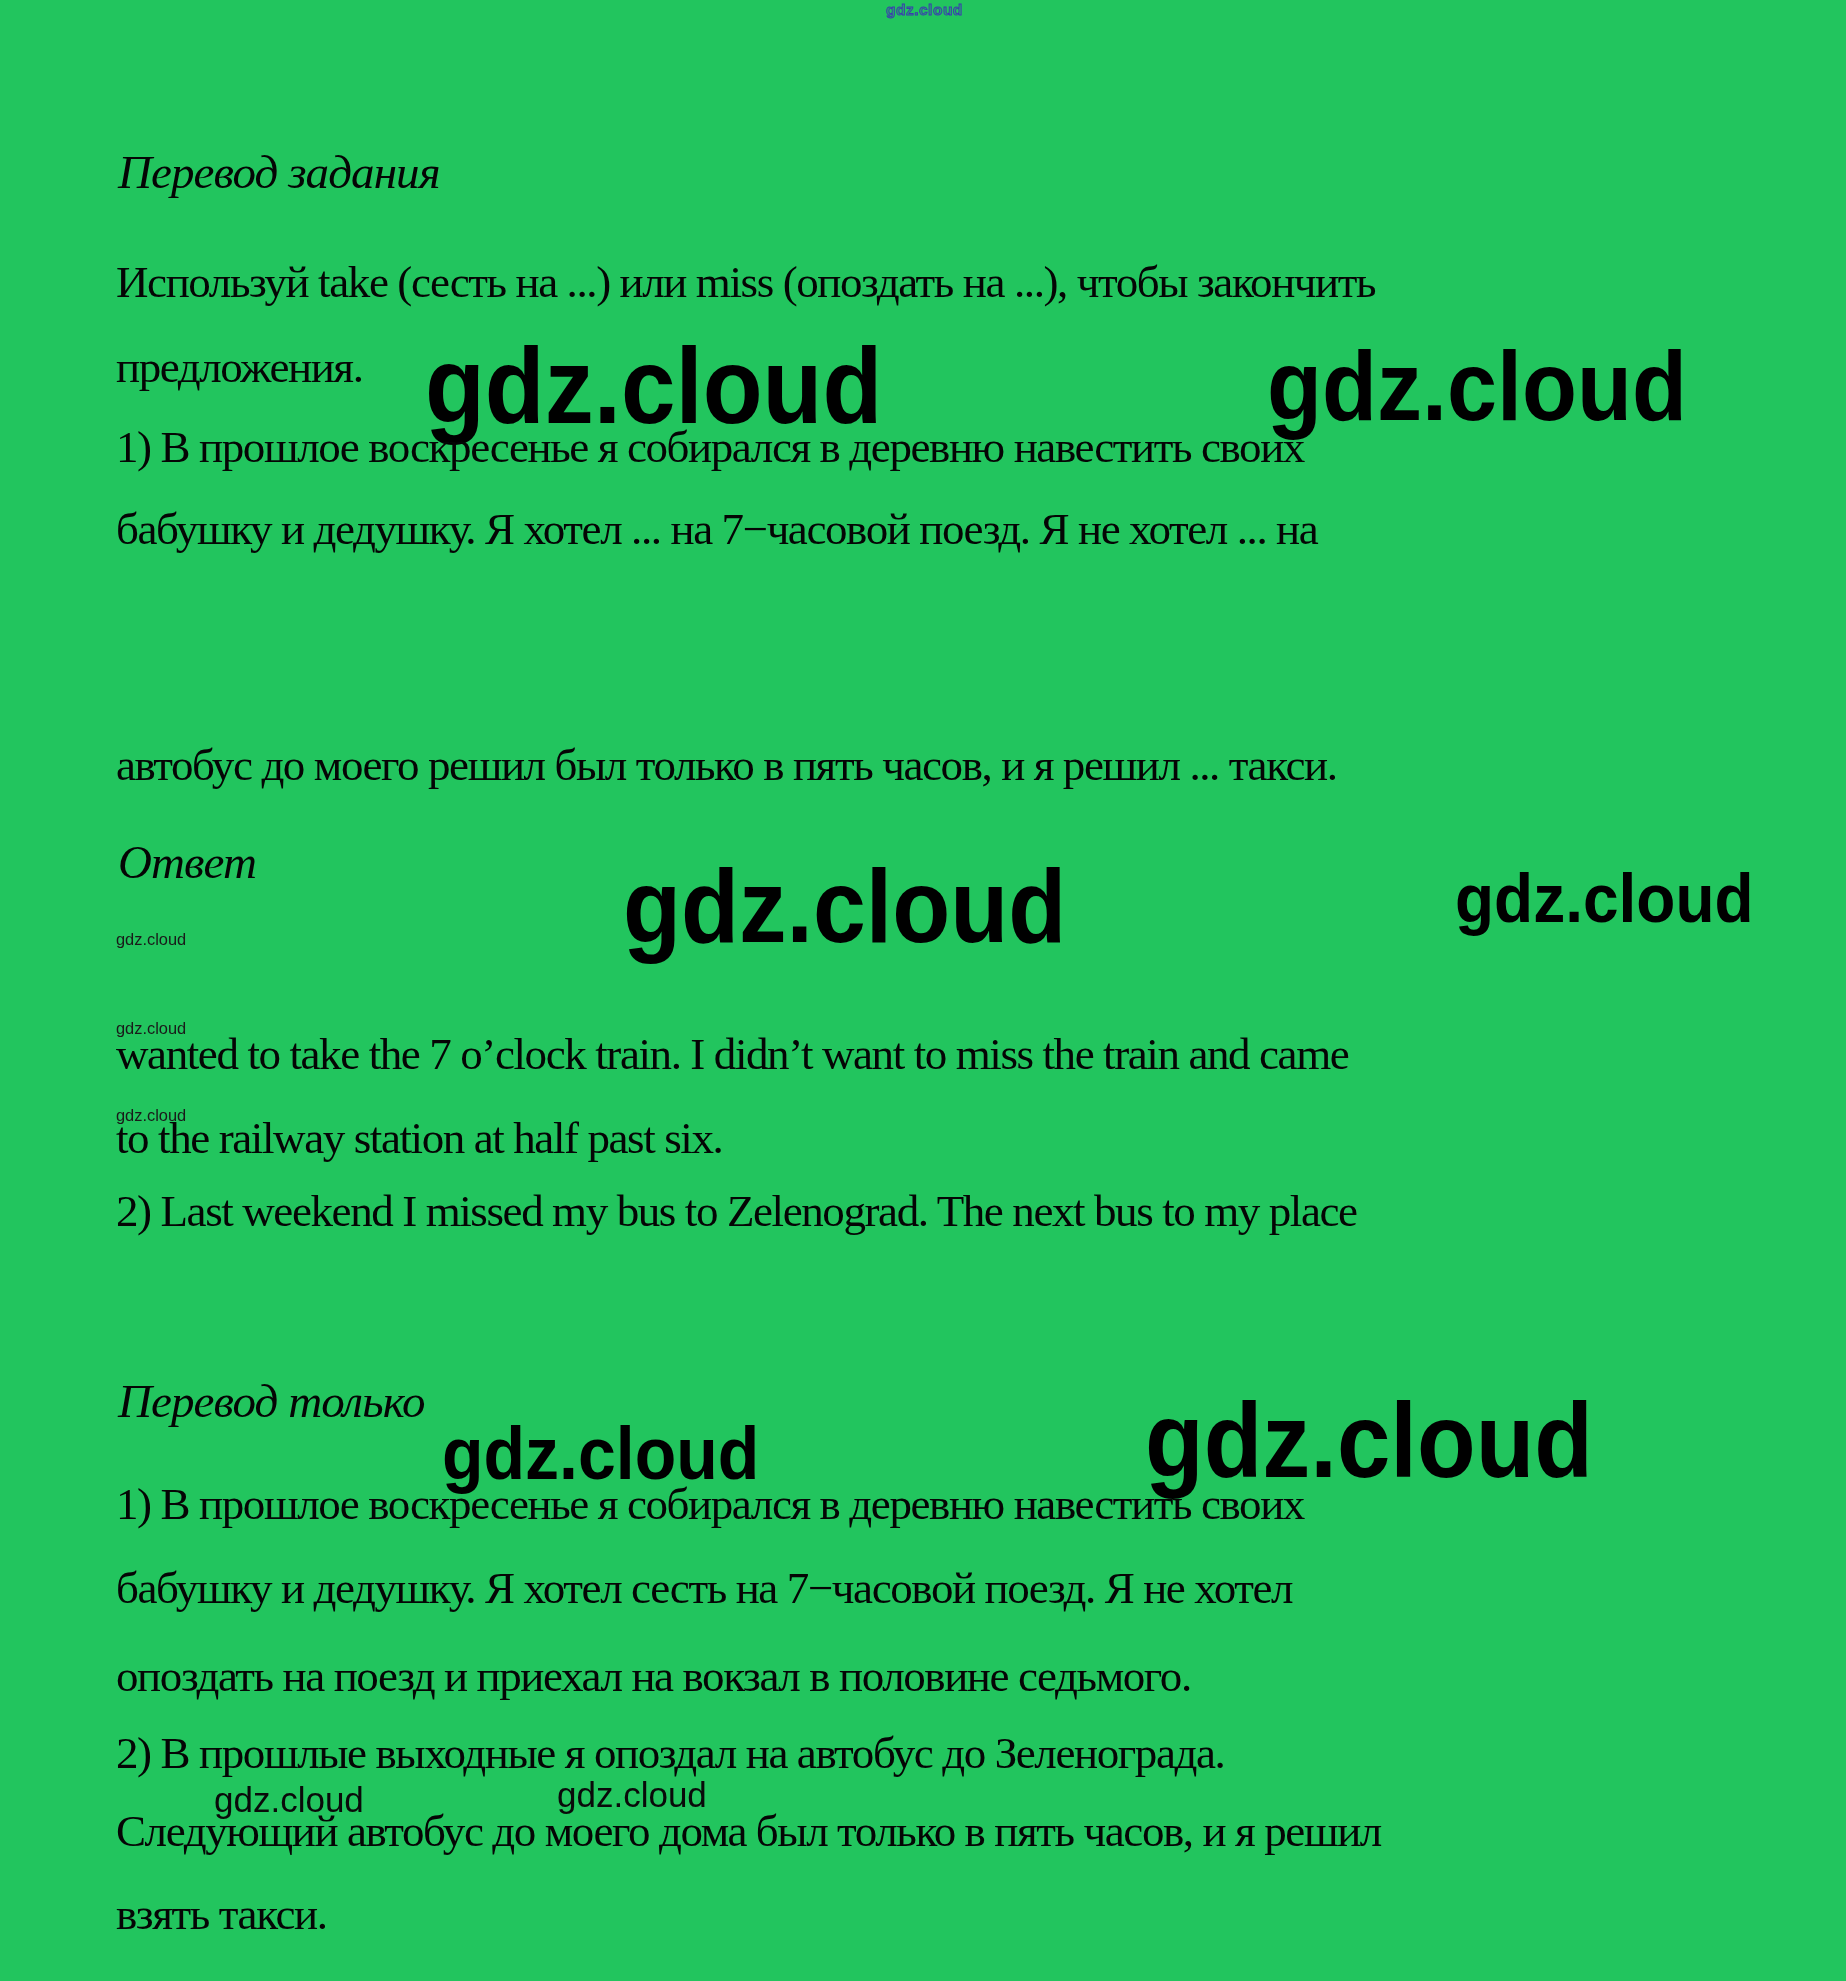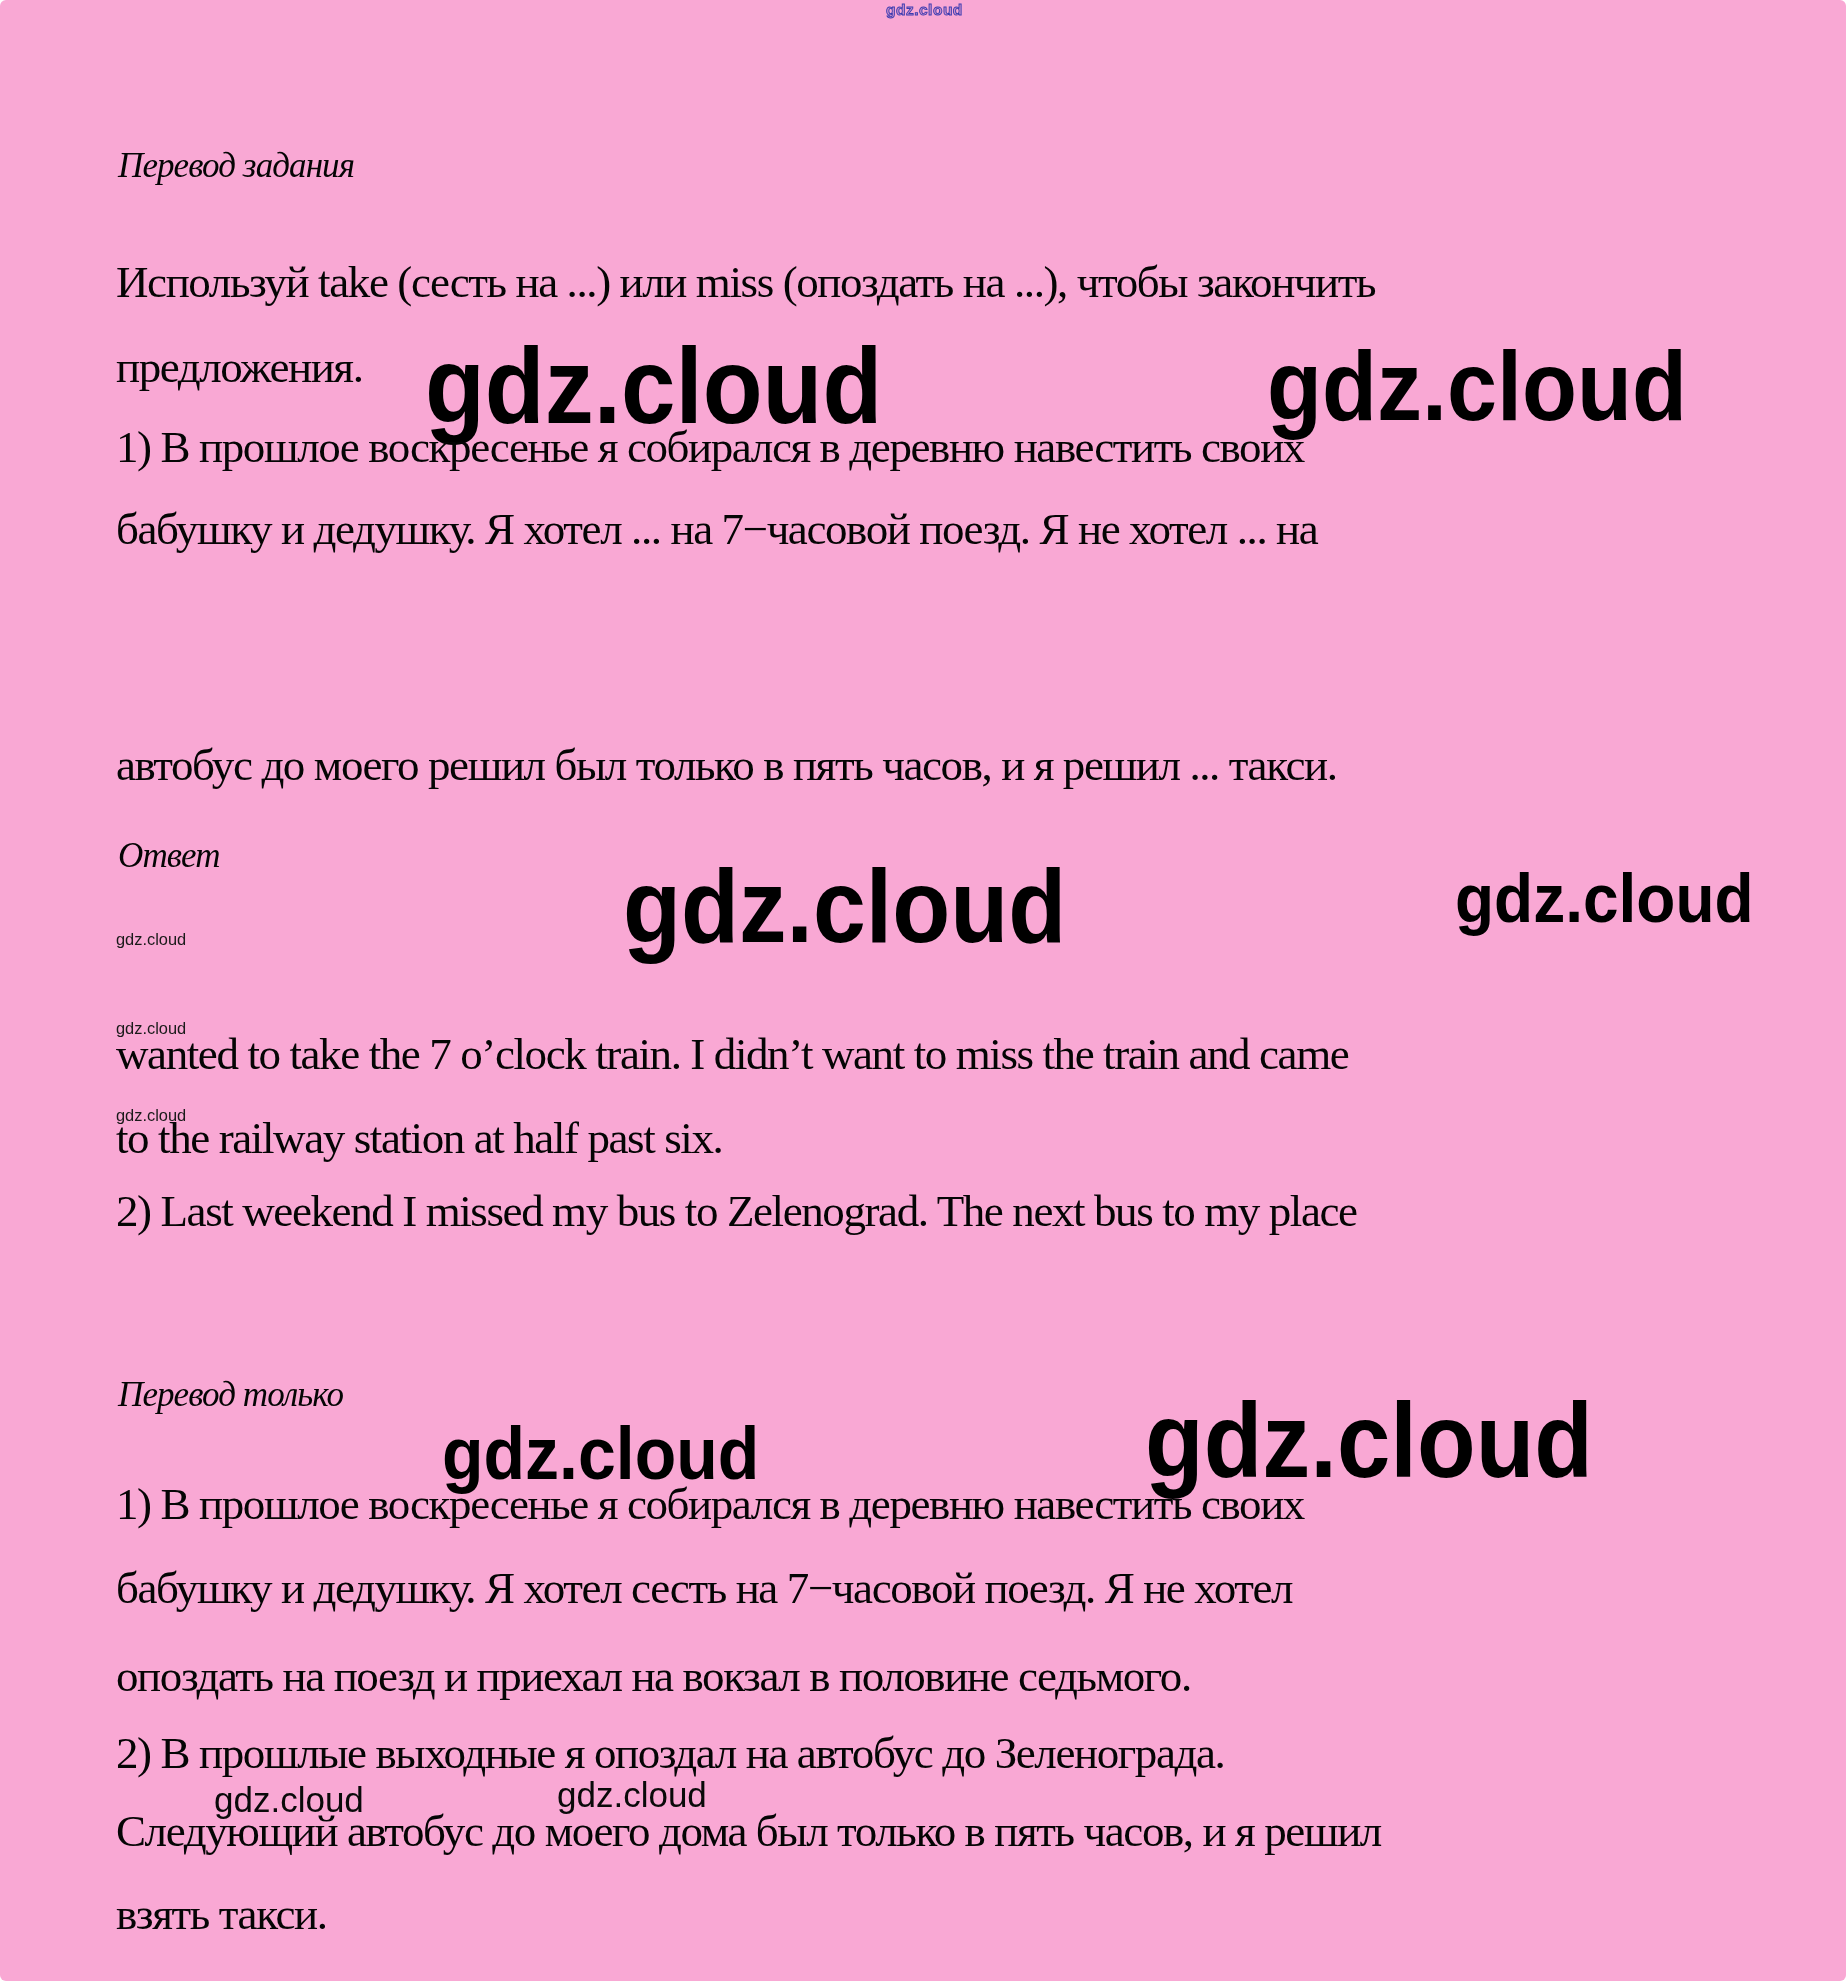"gdz.cloud" #page { background: #f9a8d4 -> #22c55e; border-radius: 6px -> none }
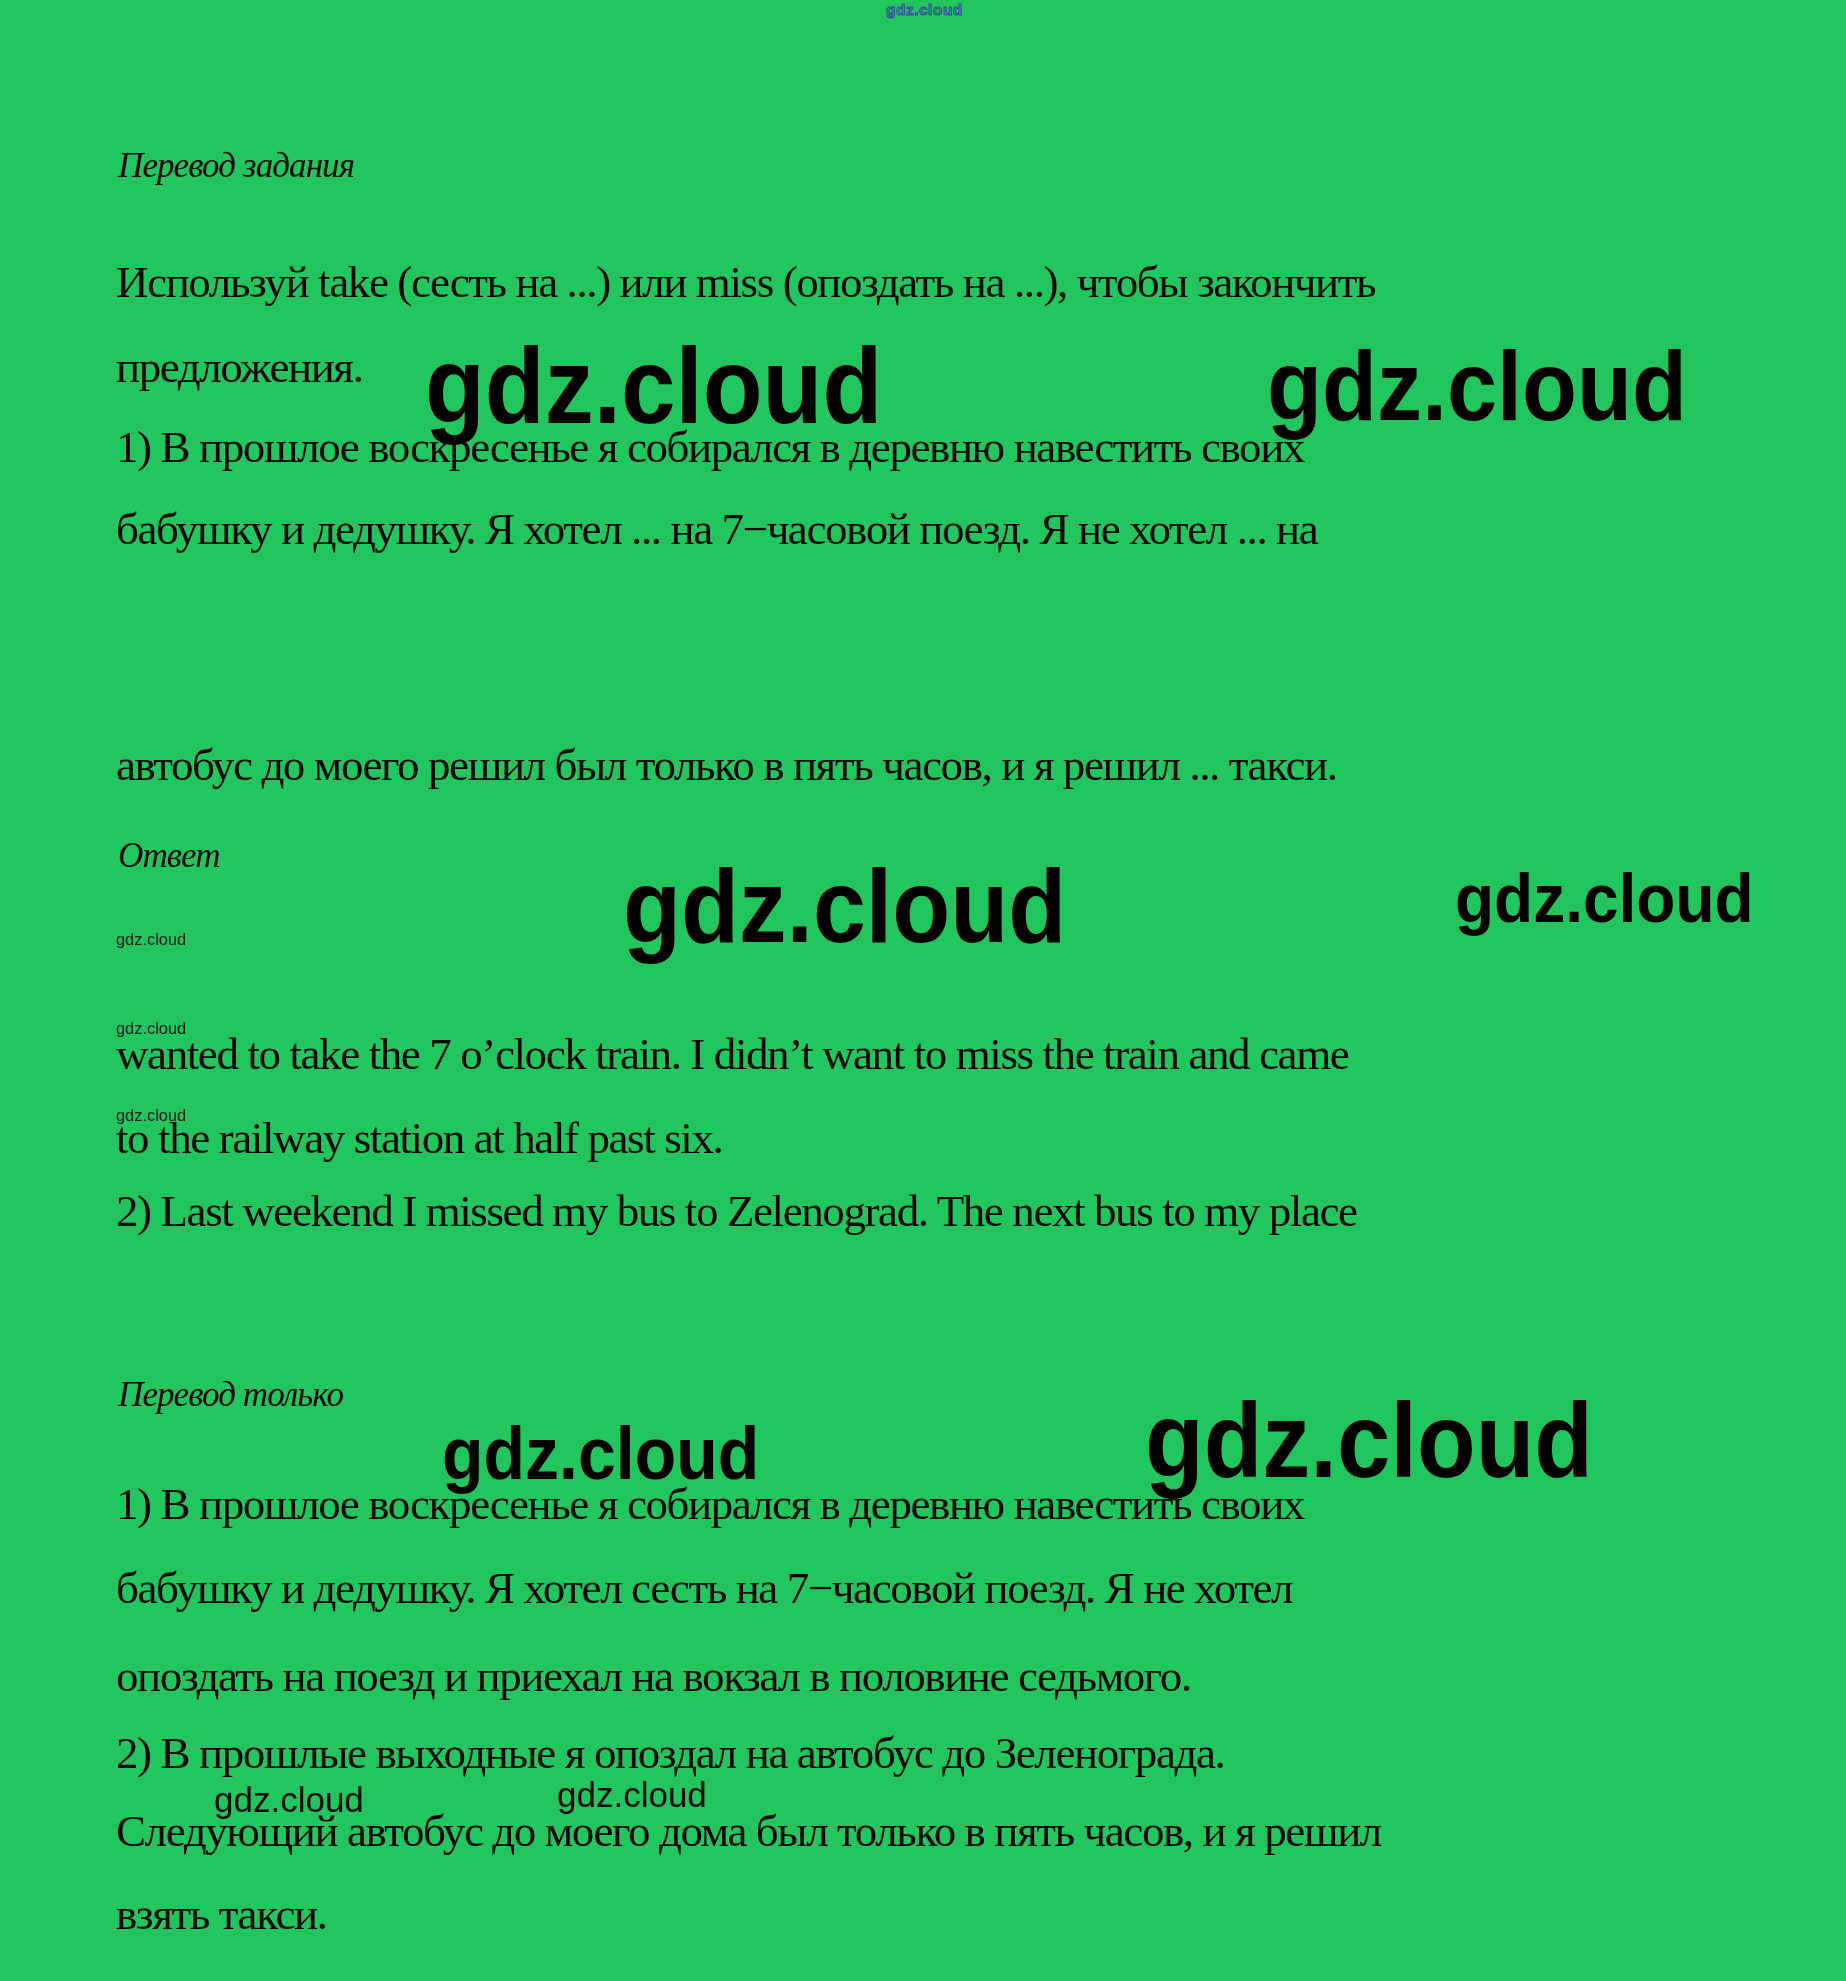"Перевод задания" .heading { font-size: 35px -> 47px }
